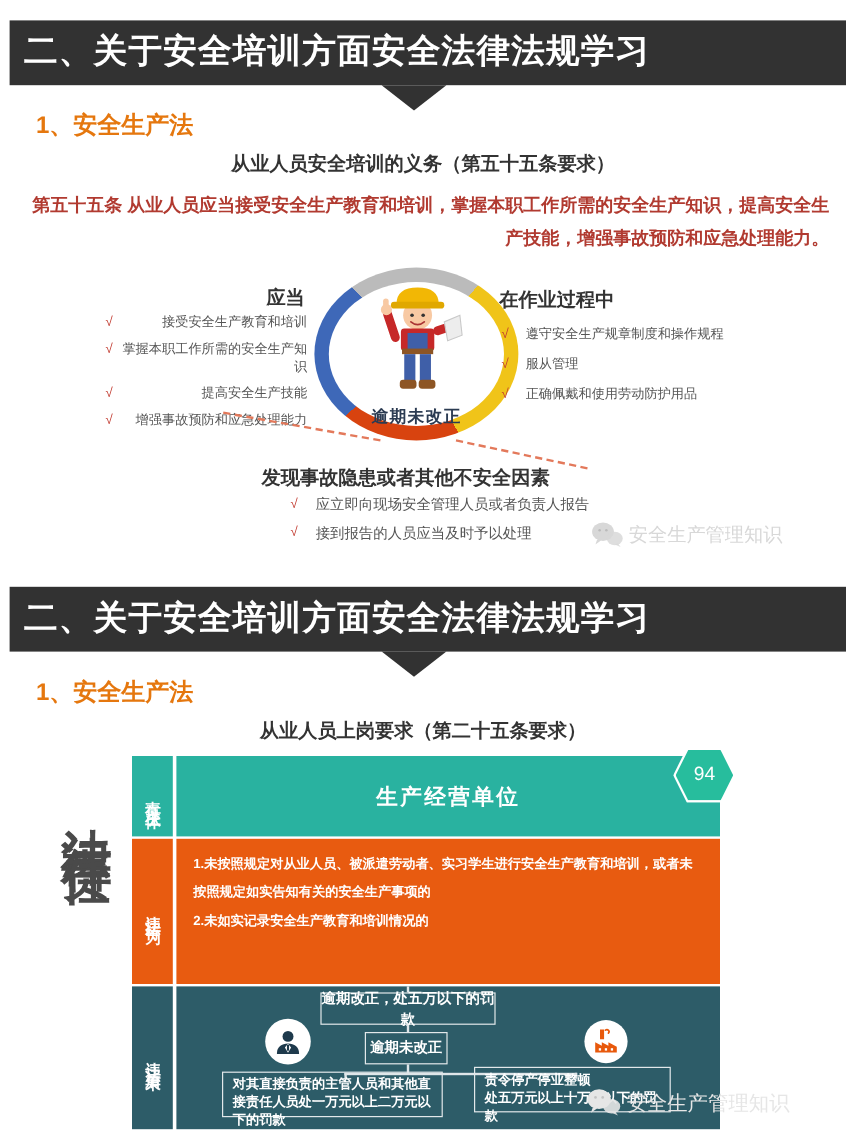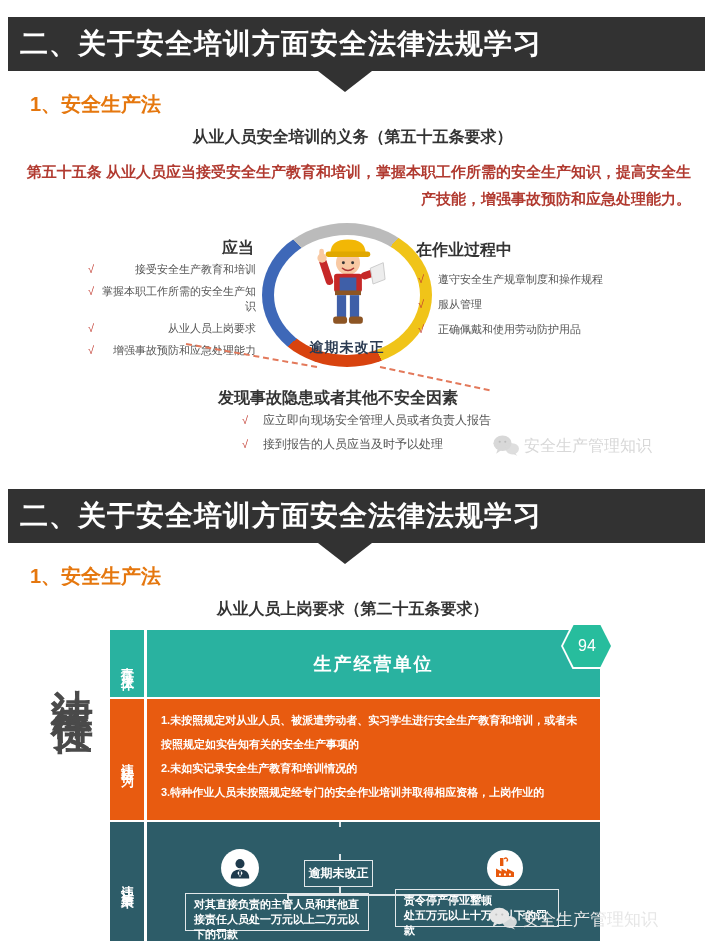"从业人员上岗要求" span.txt { text: 从业人员上岗要求 -> 提高安全生产技能 }
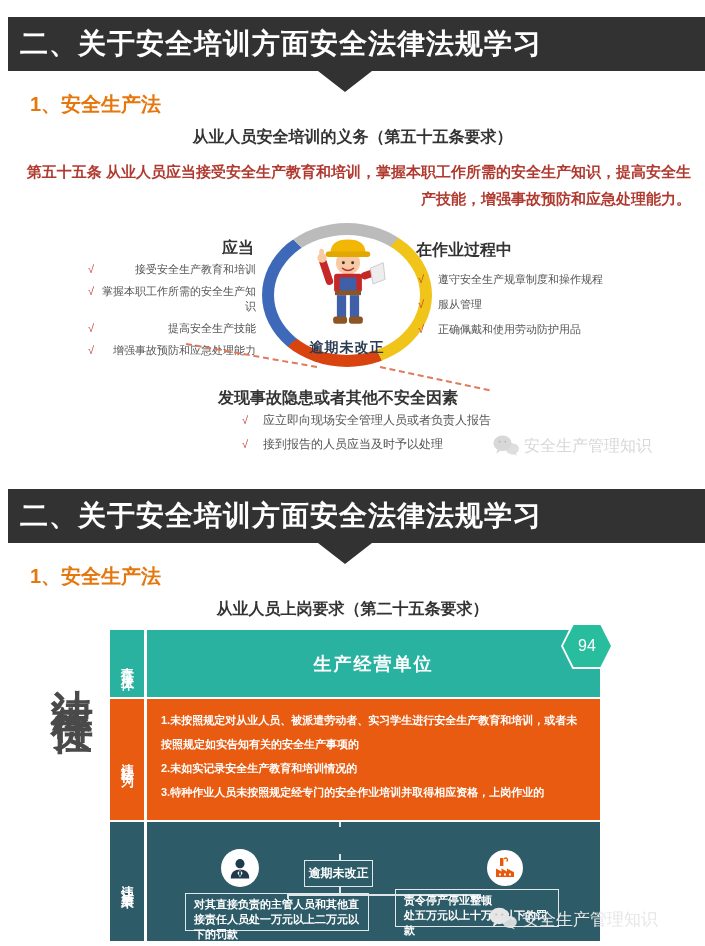"3.特种作业人员未按照规定经专门的安全作业培训并取得相应资格，上岗作业的" div { html: <div>3.特种作业人员未按照规定经专门的安全作业培训并取得相应资格，上岗作业的</div> -> none }
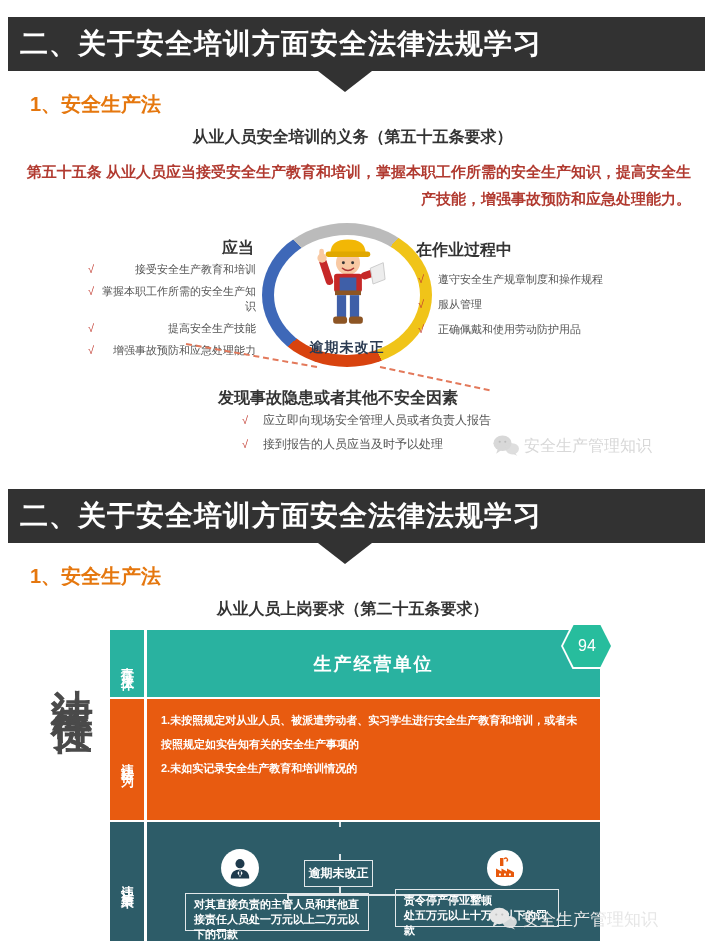"逾期改正，处五万以下的罚款" div.abs { html: none -> <div>逾期改正，处五万以下的罚款</div> }
